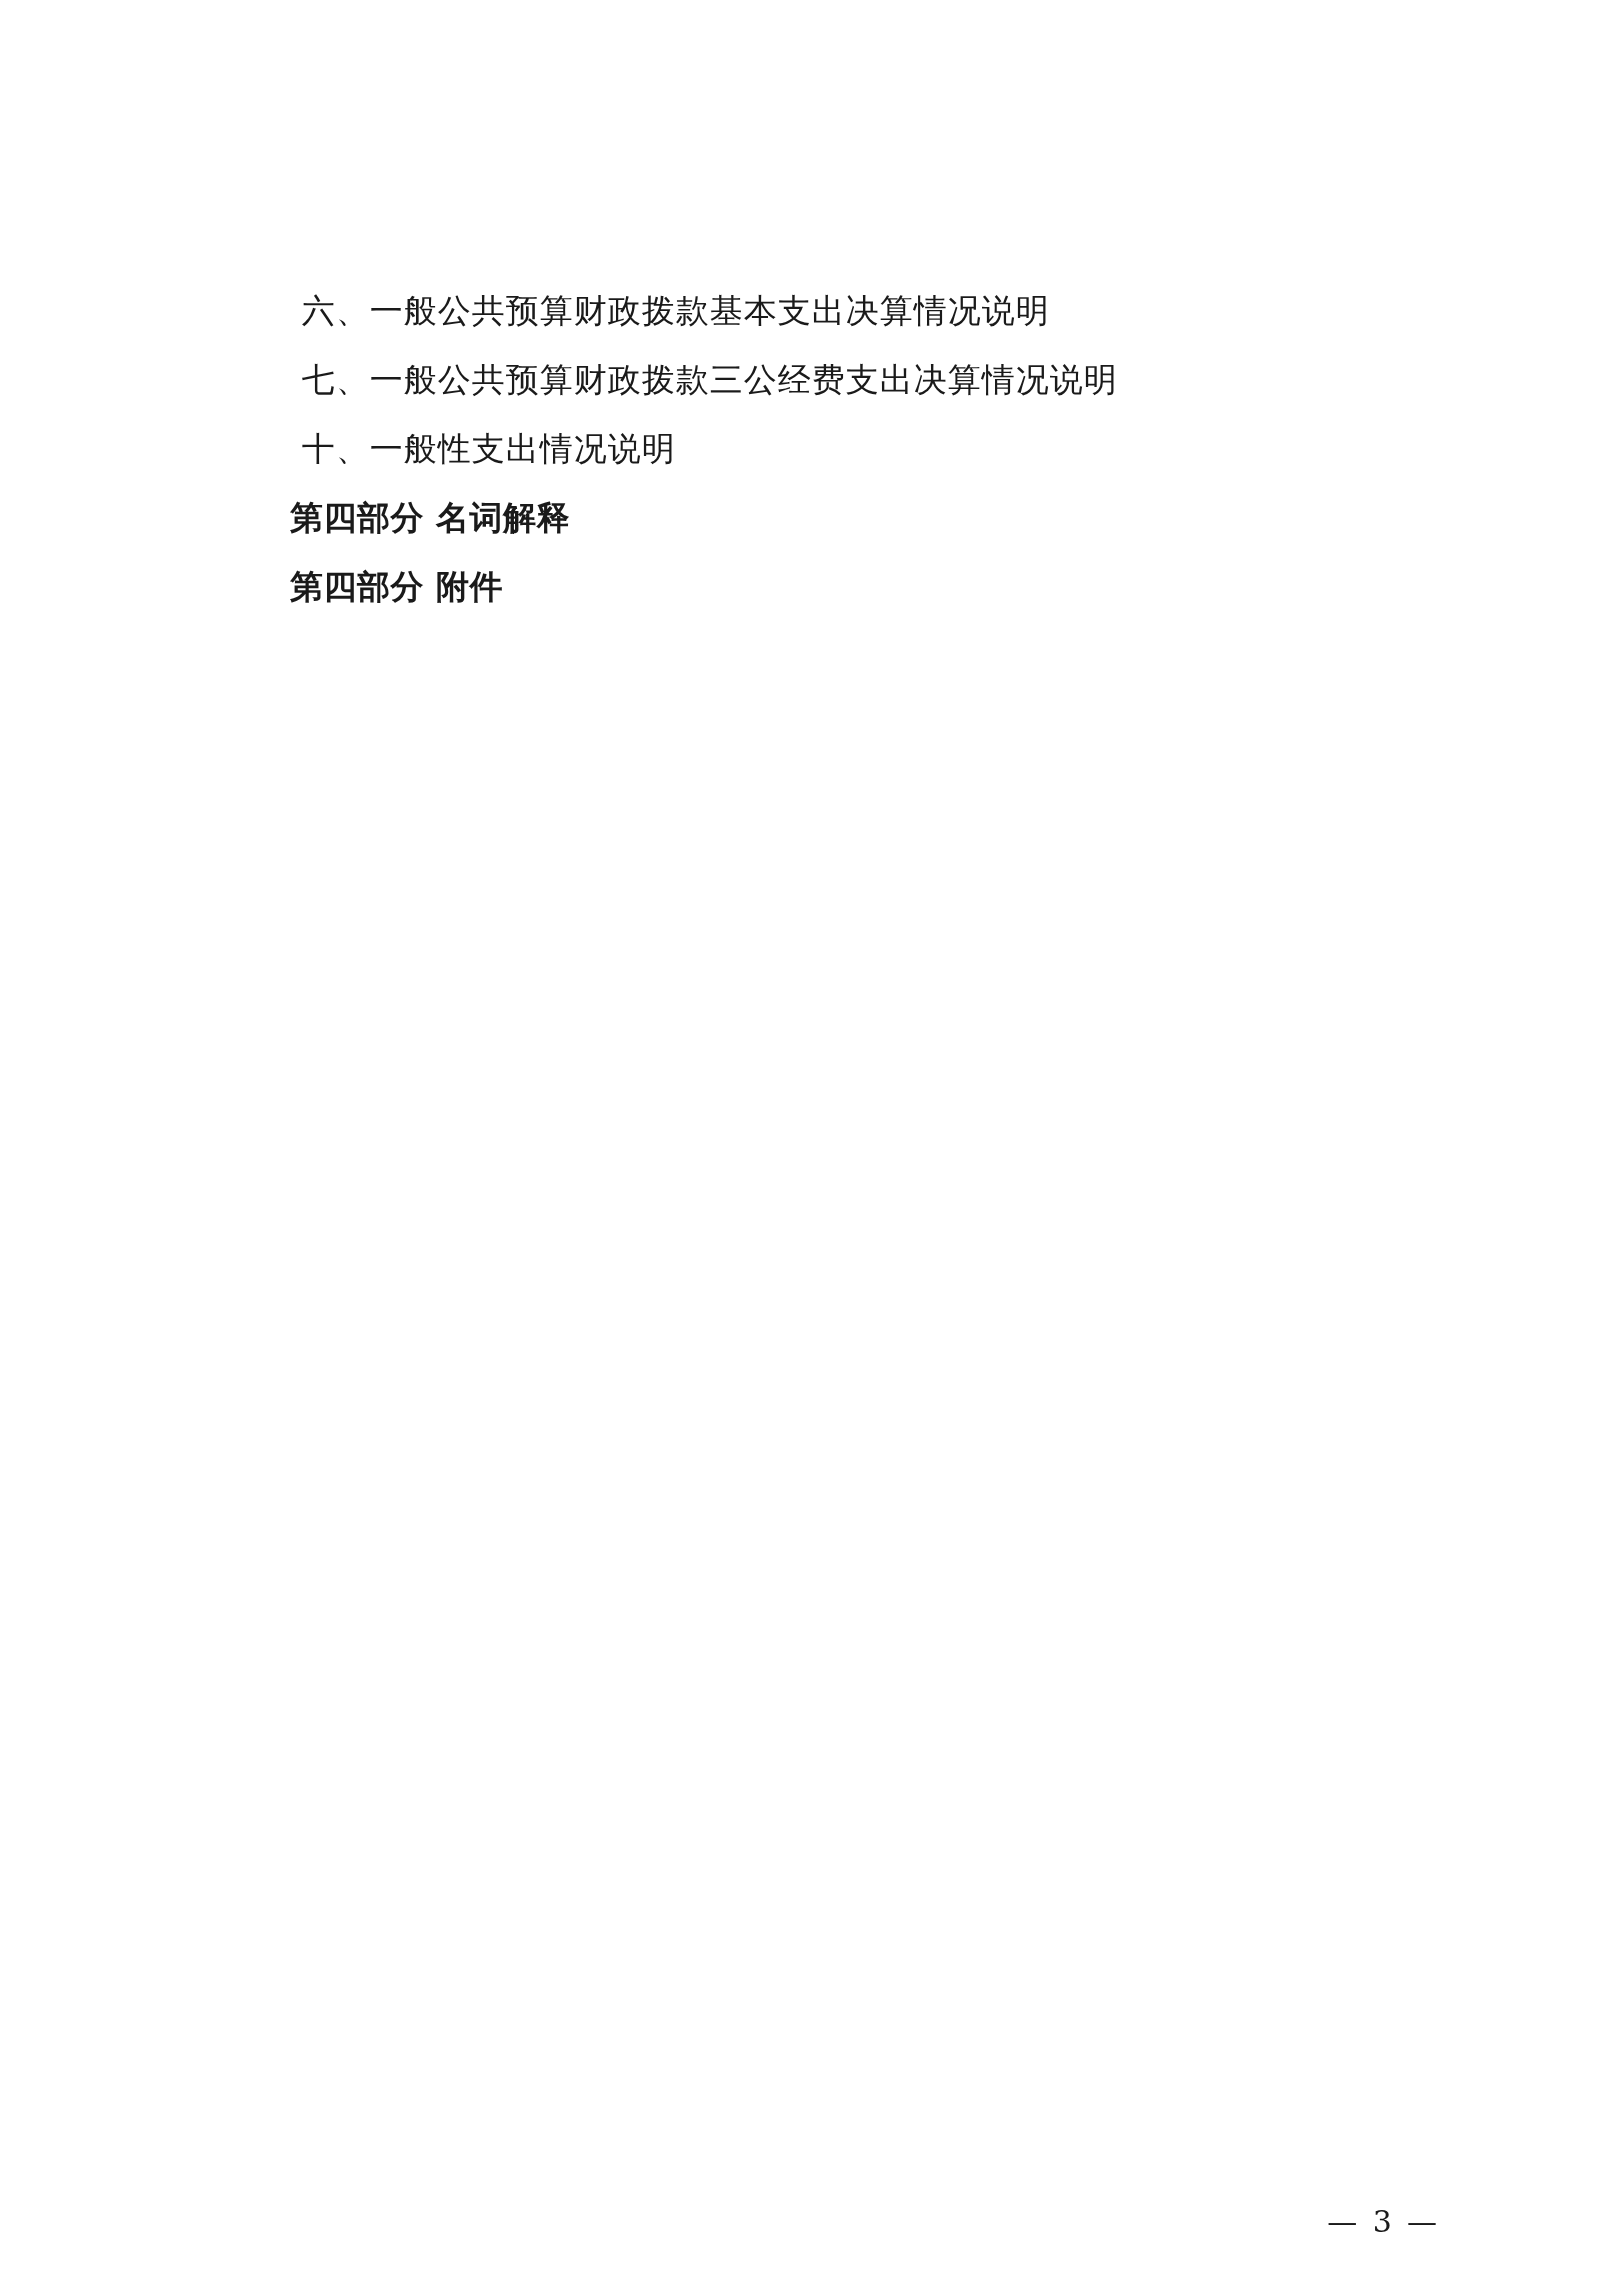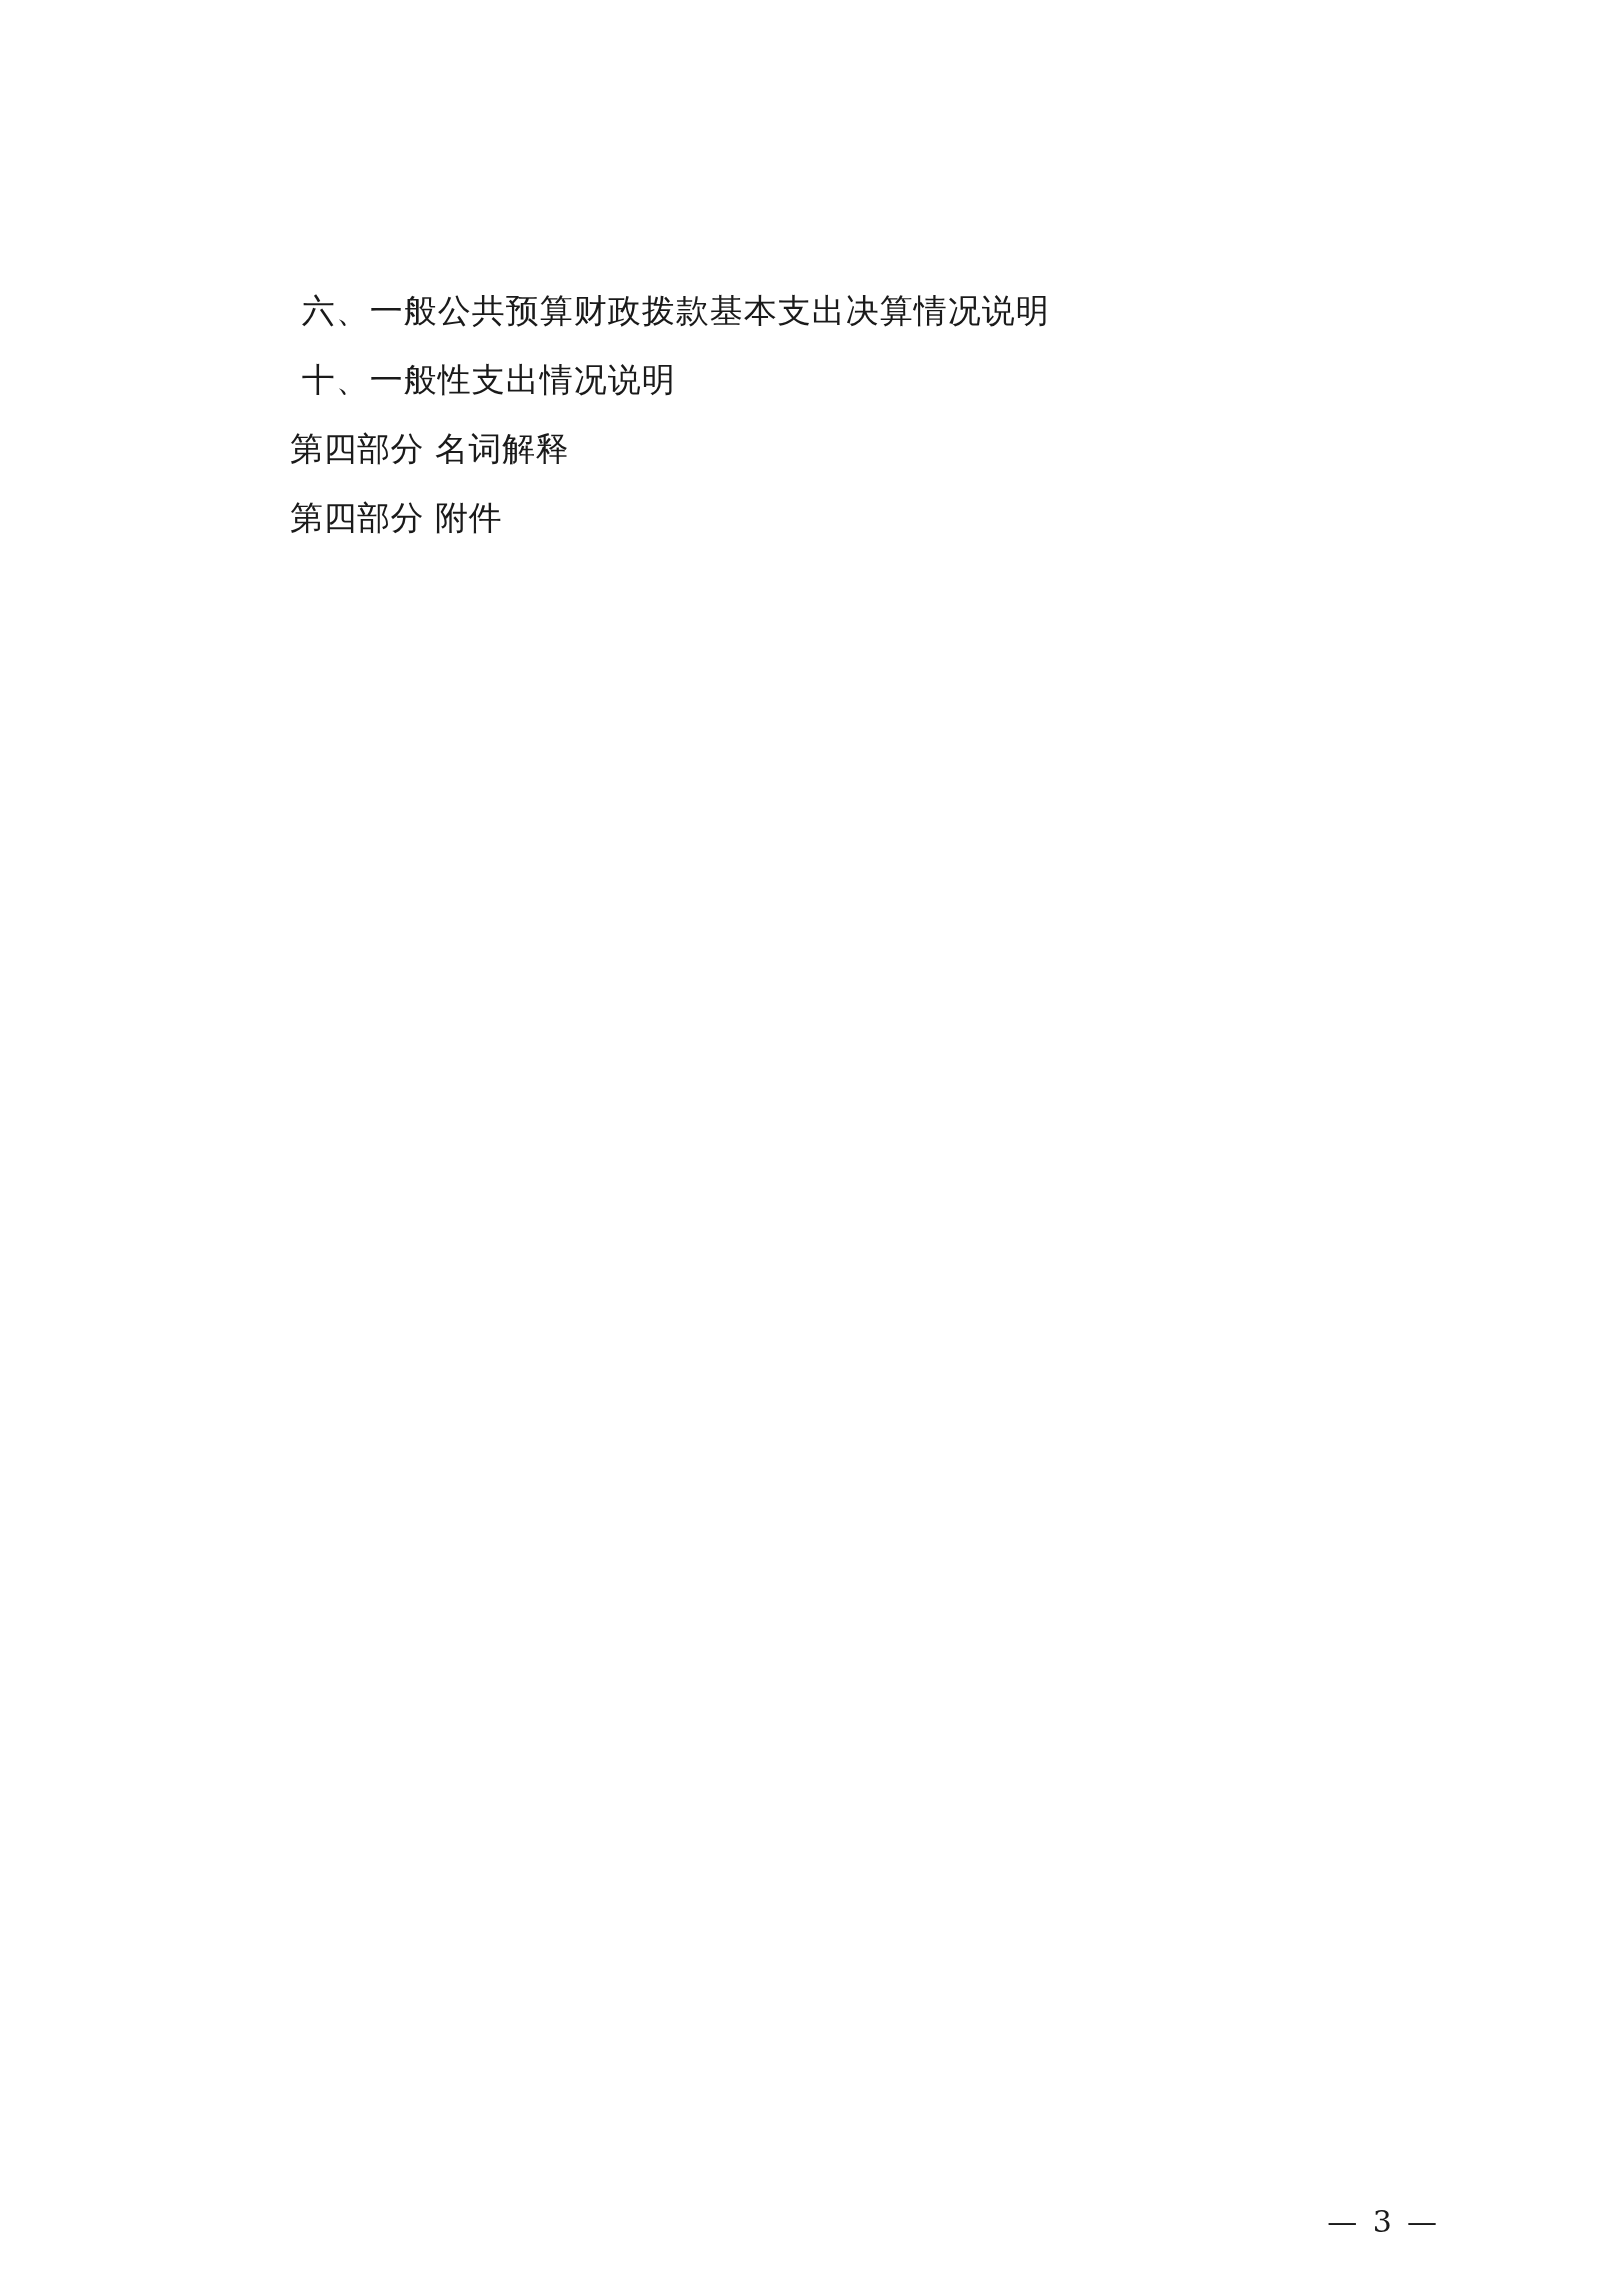"七、一般公共预算财政拨款三公经费支出决算情况说明" div.toc-entry { html: none -> <div>七、一般公共预算财政拨款三公经费支出决算情况说明</div> }
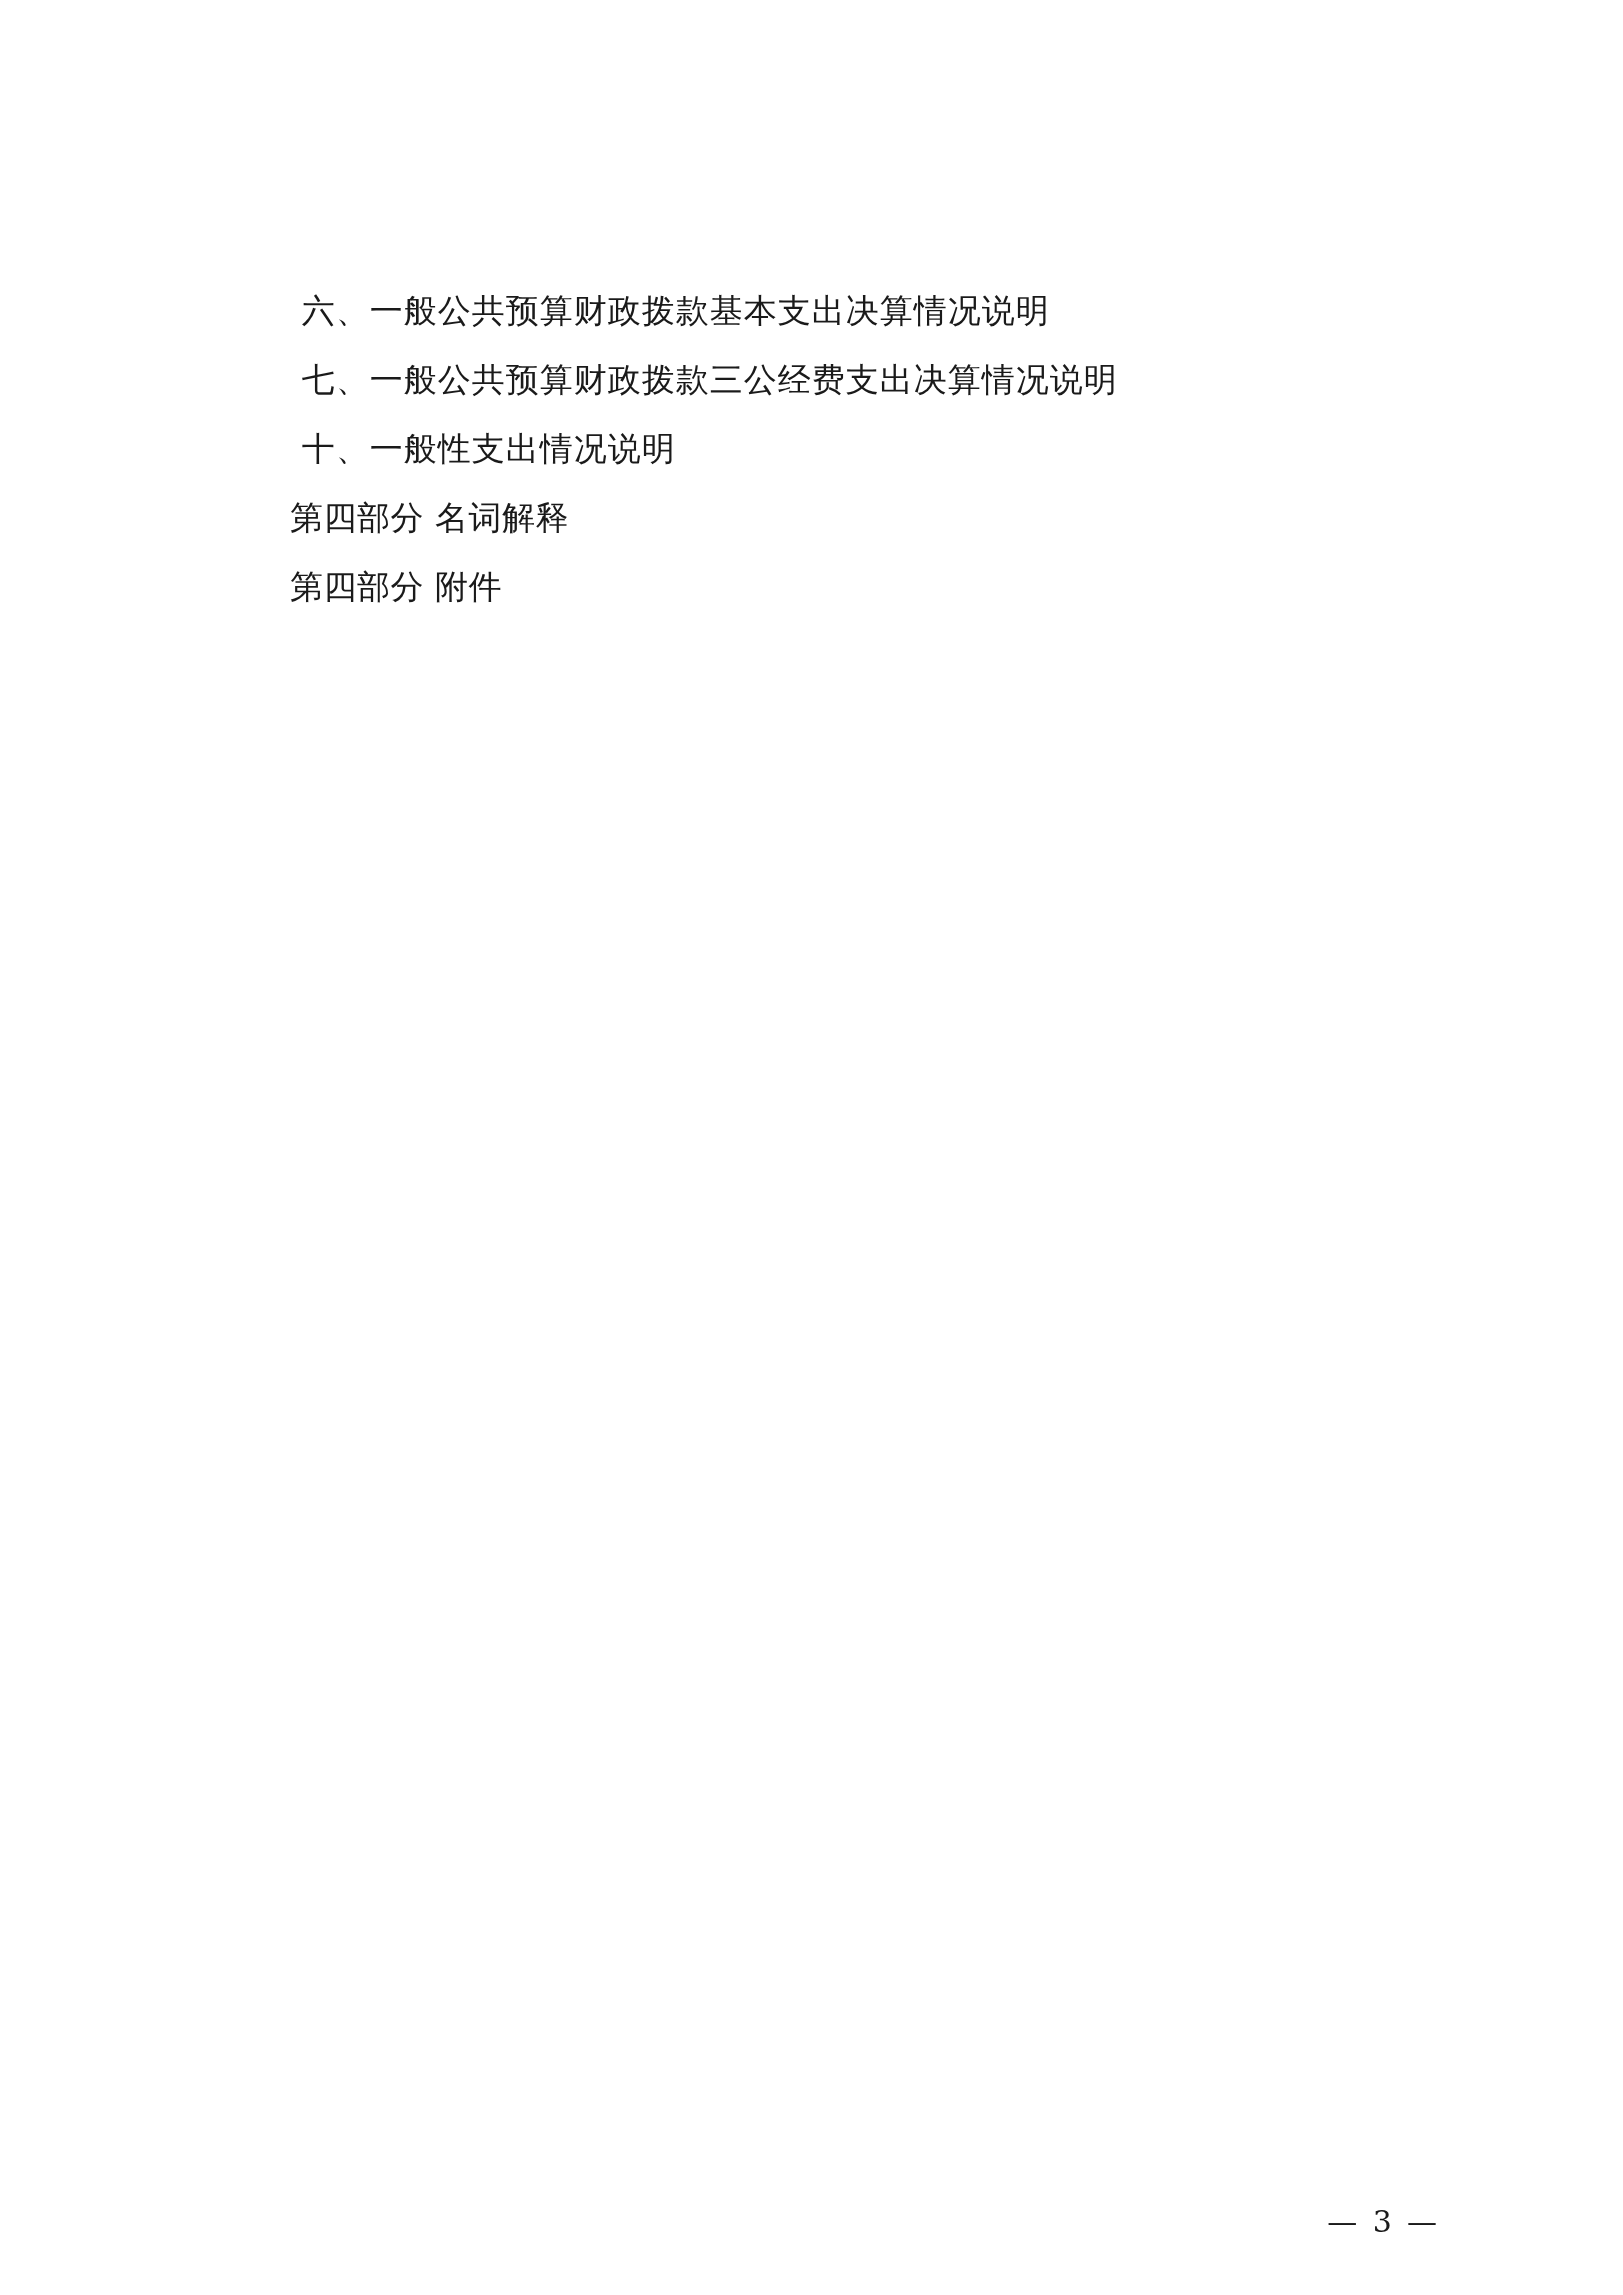"第四部分 名词解释" .toc-entry.level-1 { font-weight: 400 -> 700 }
